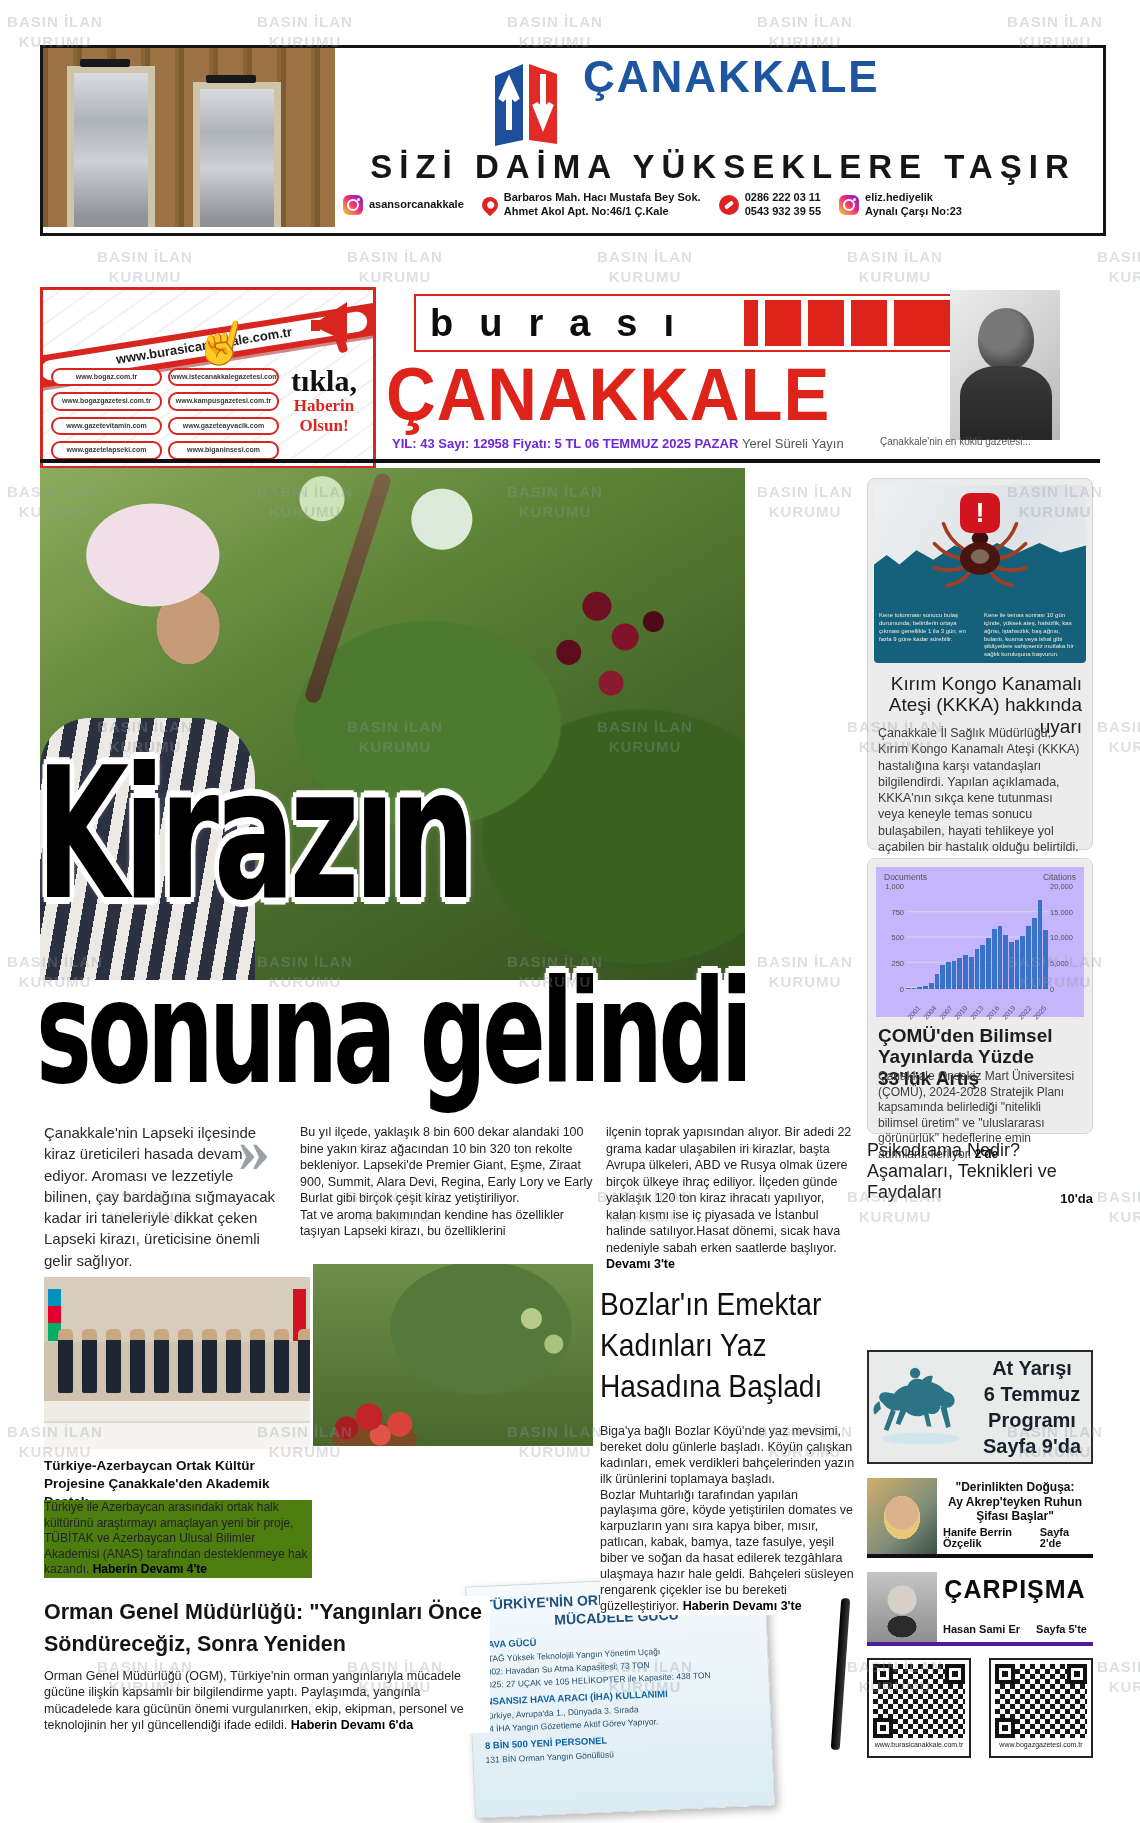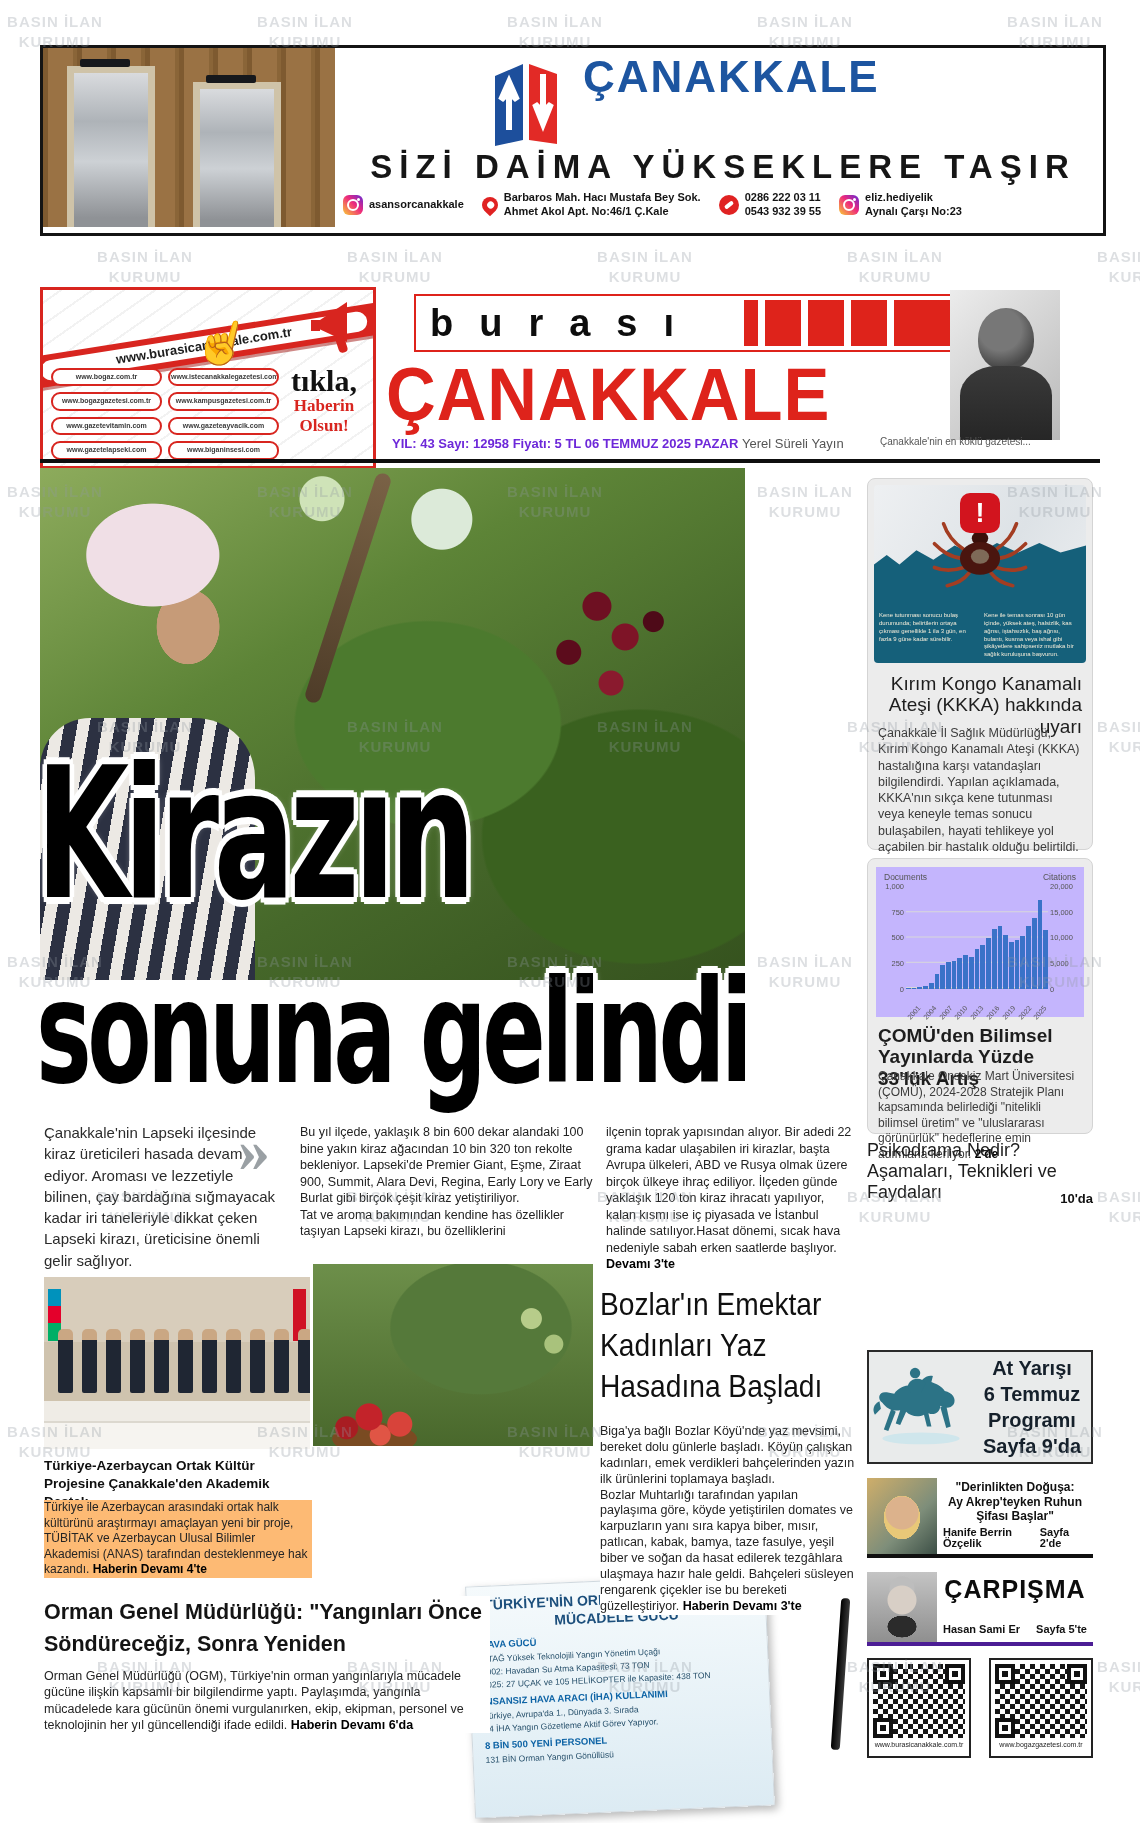"Türkiye ile Azerbaycan arasındaki ortak" .azer-body { background: #fdba74 -> #4d7c0f }
